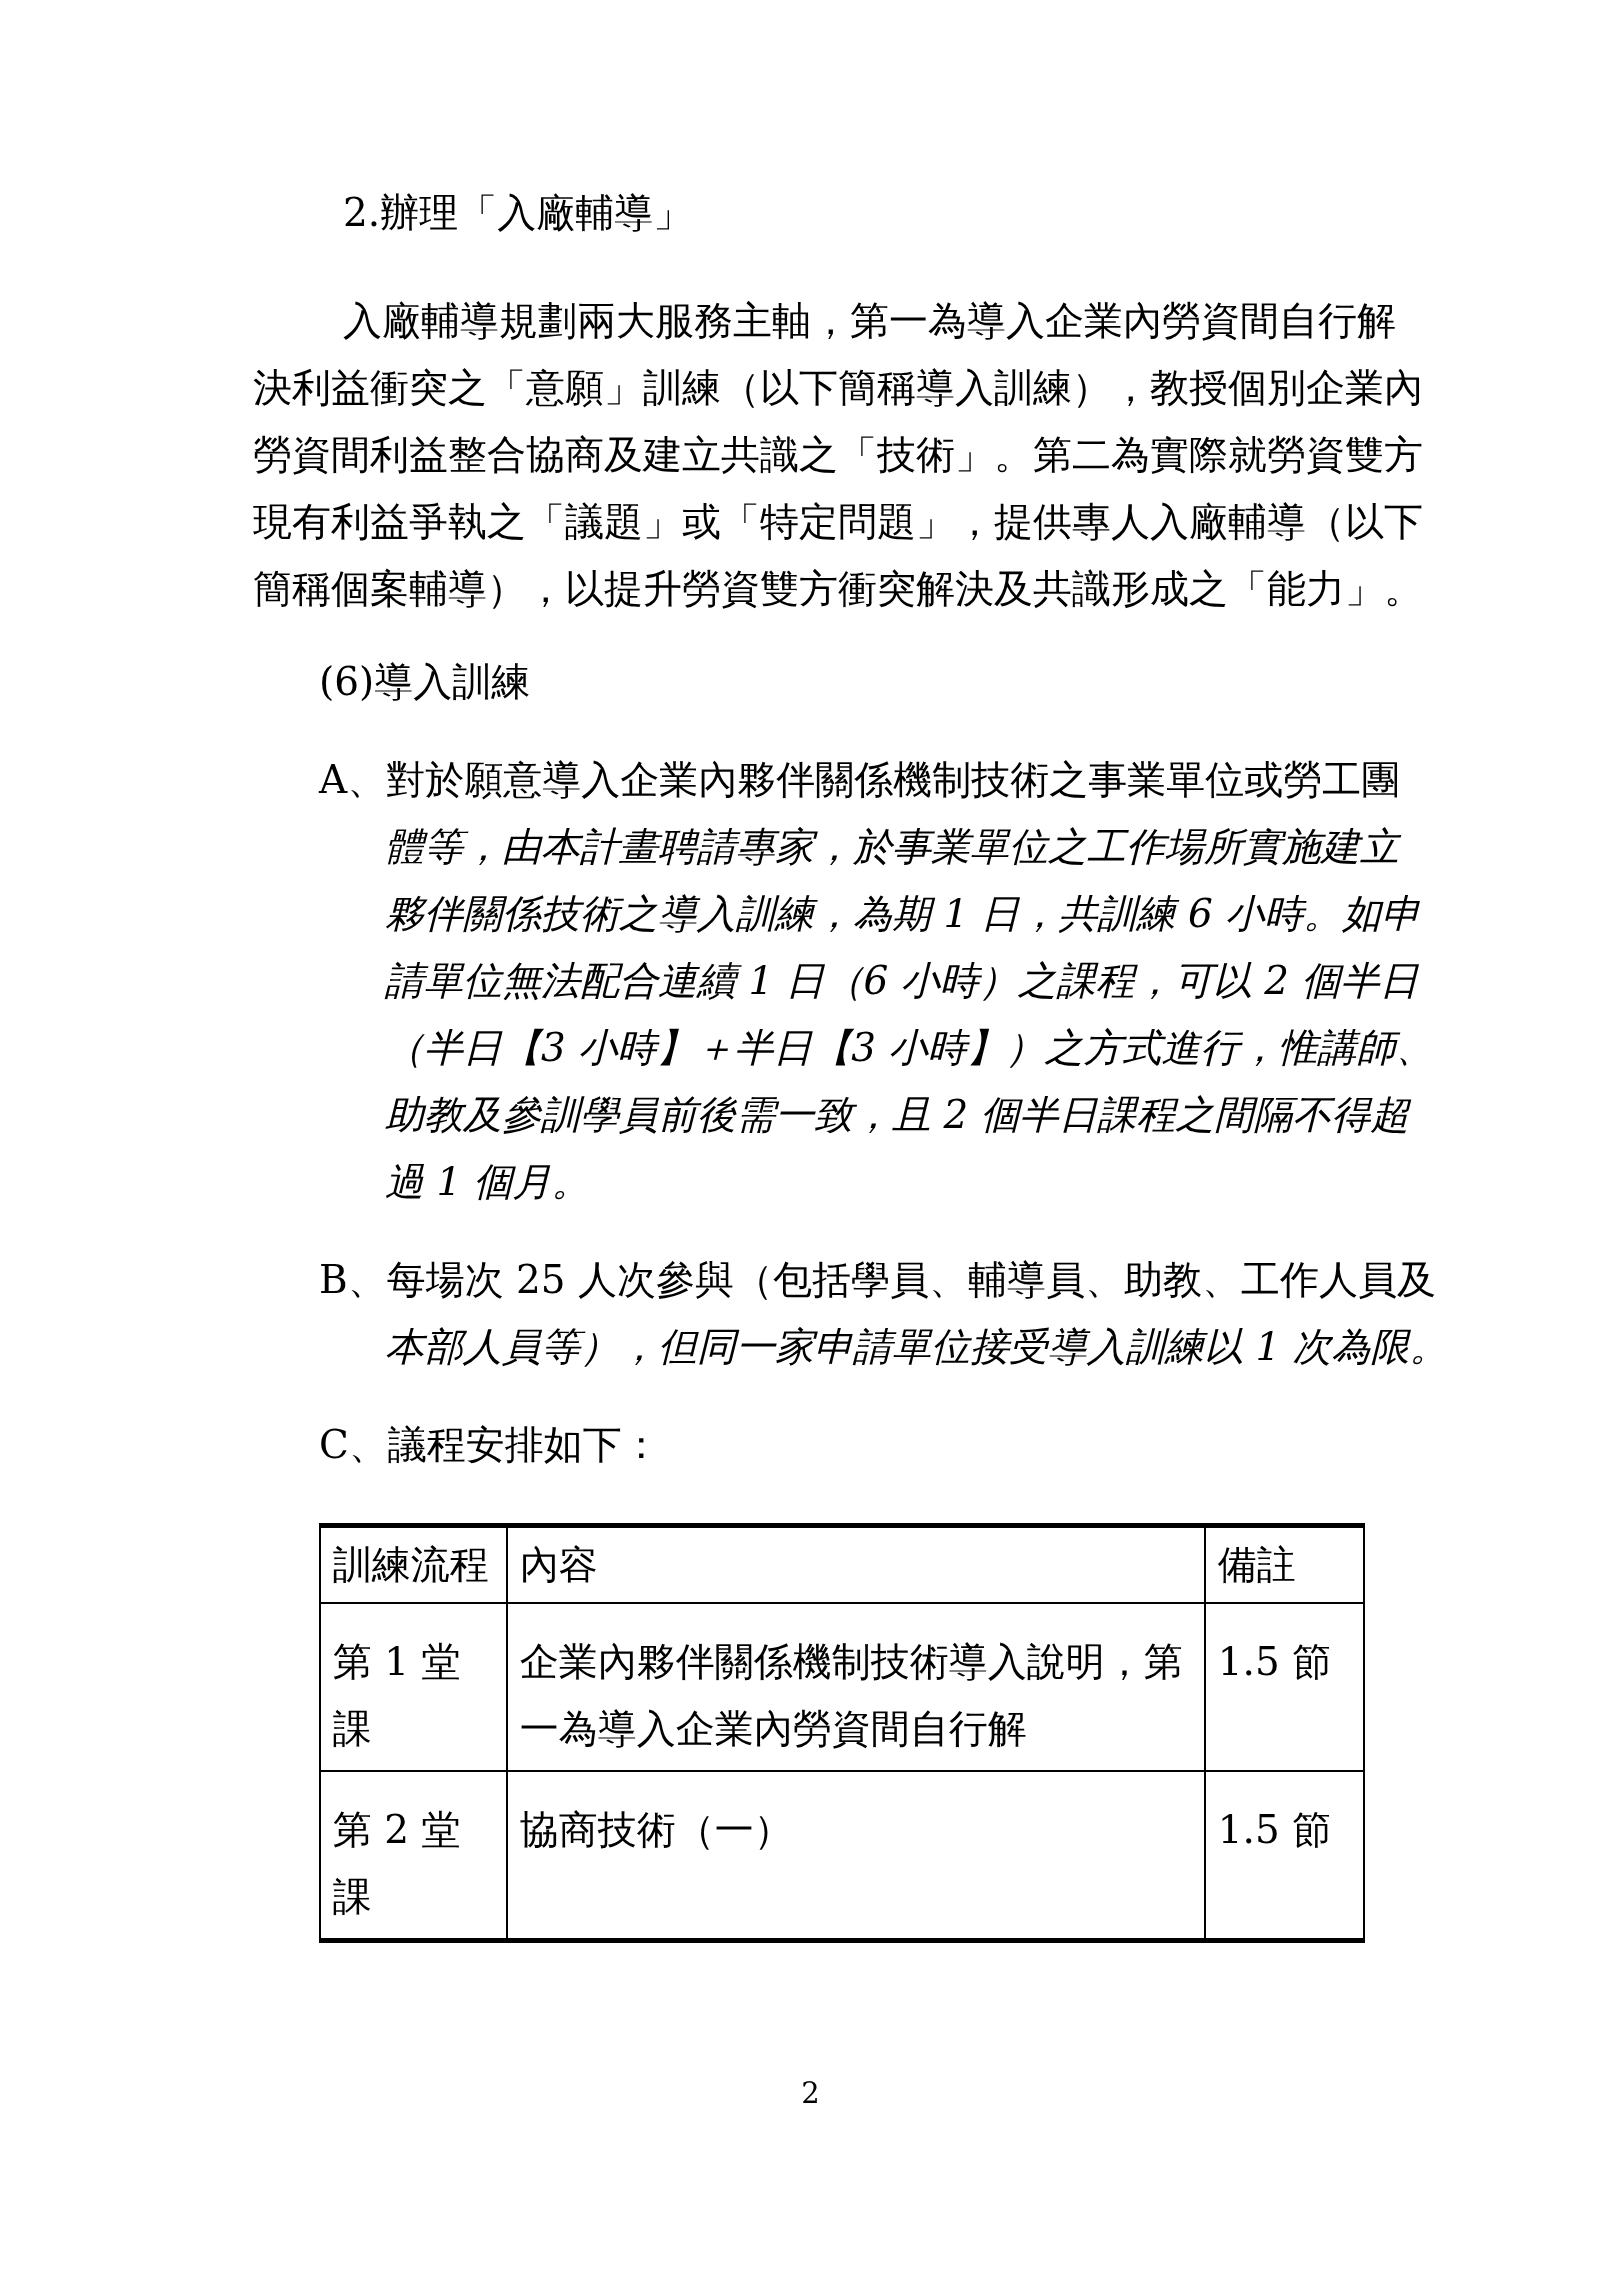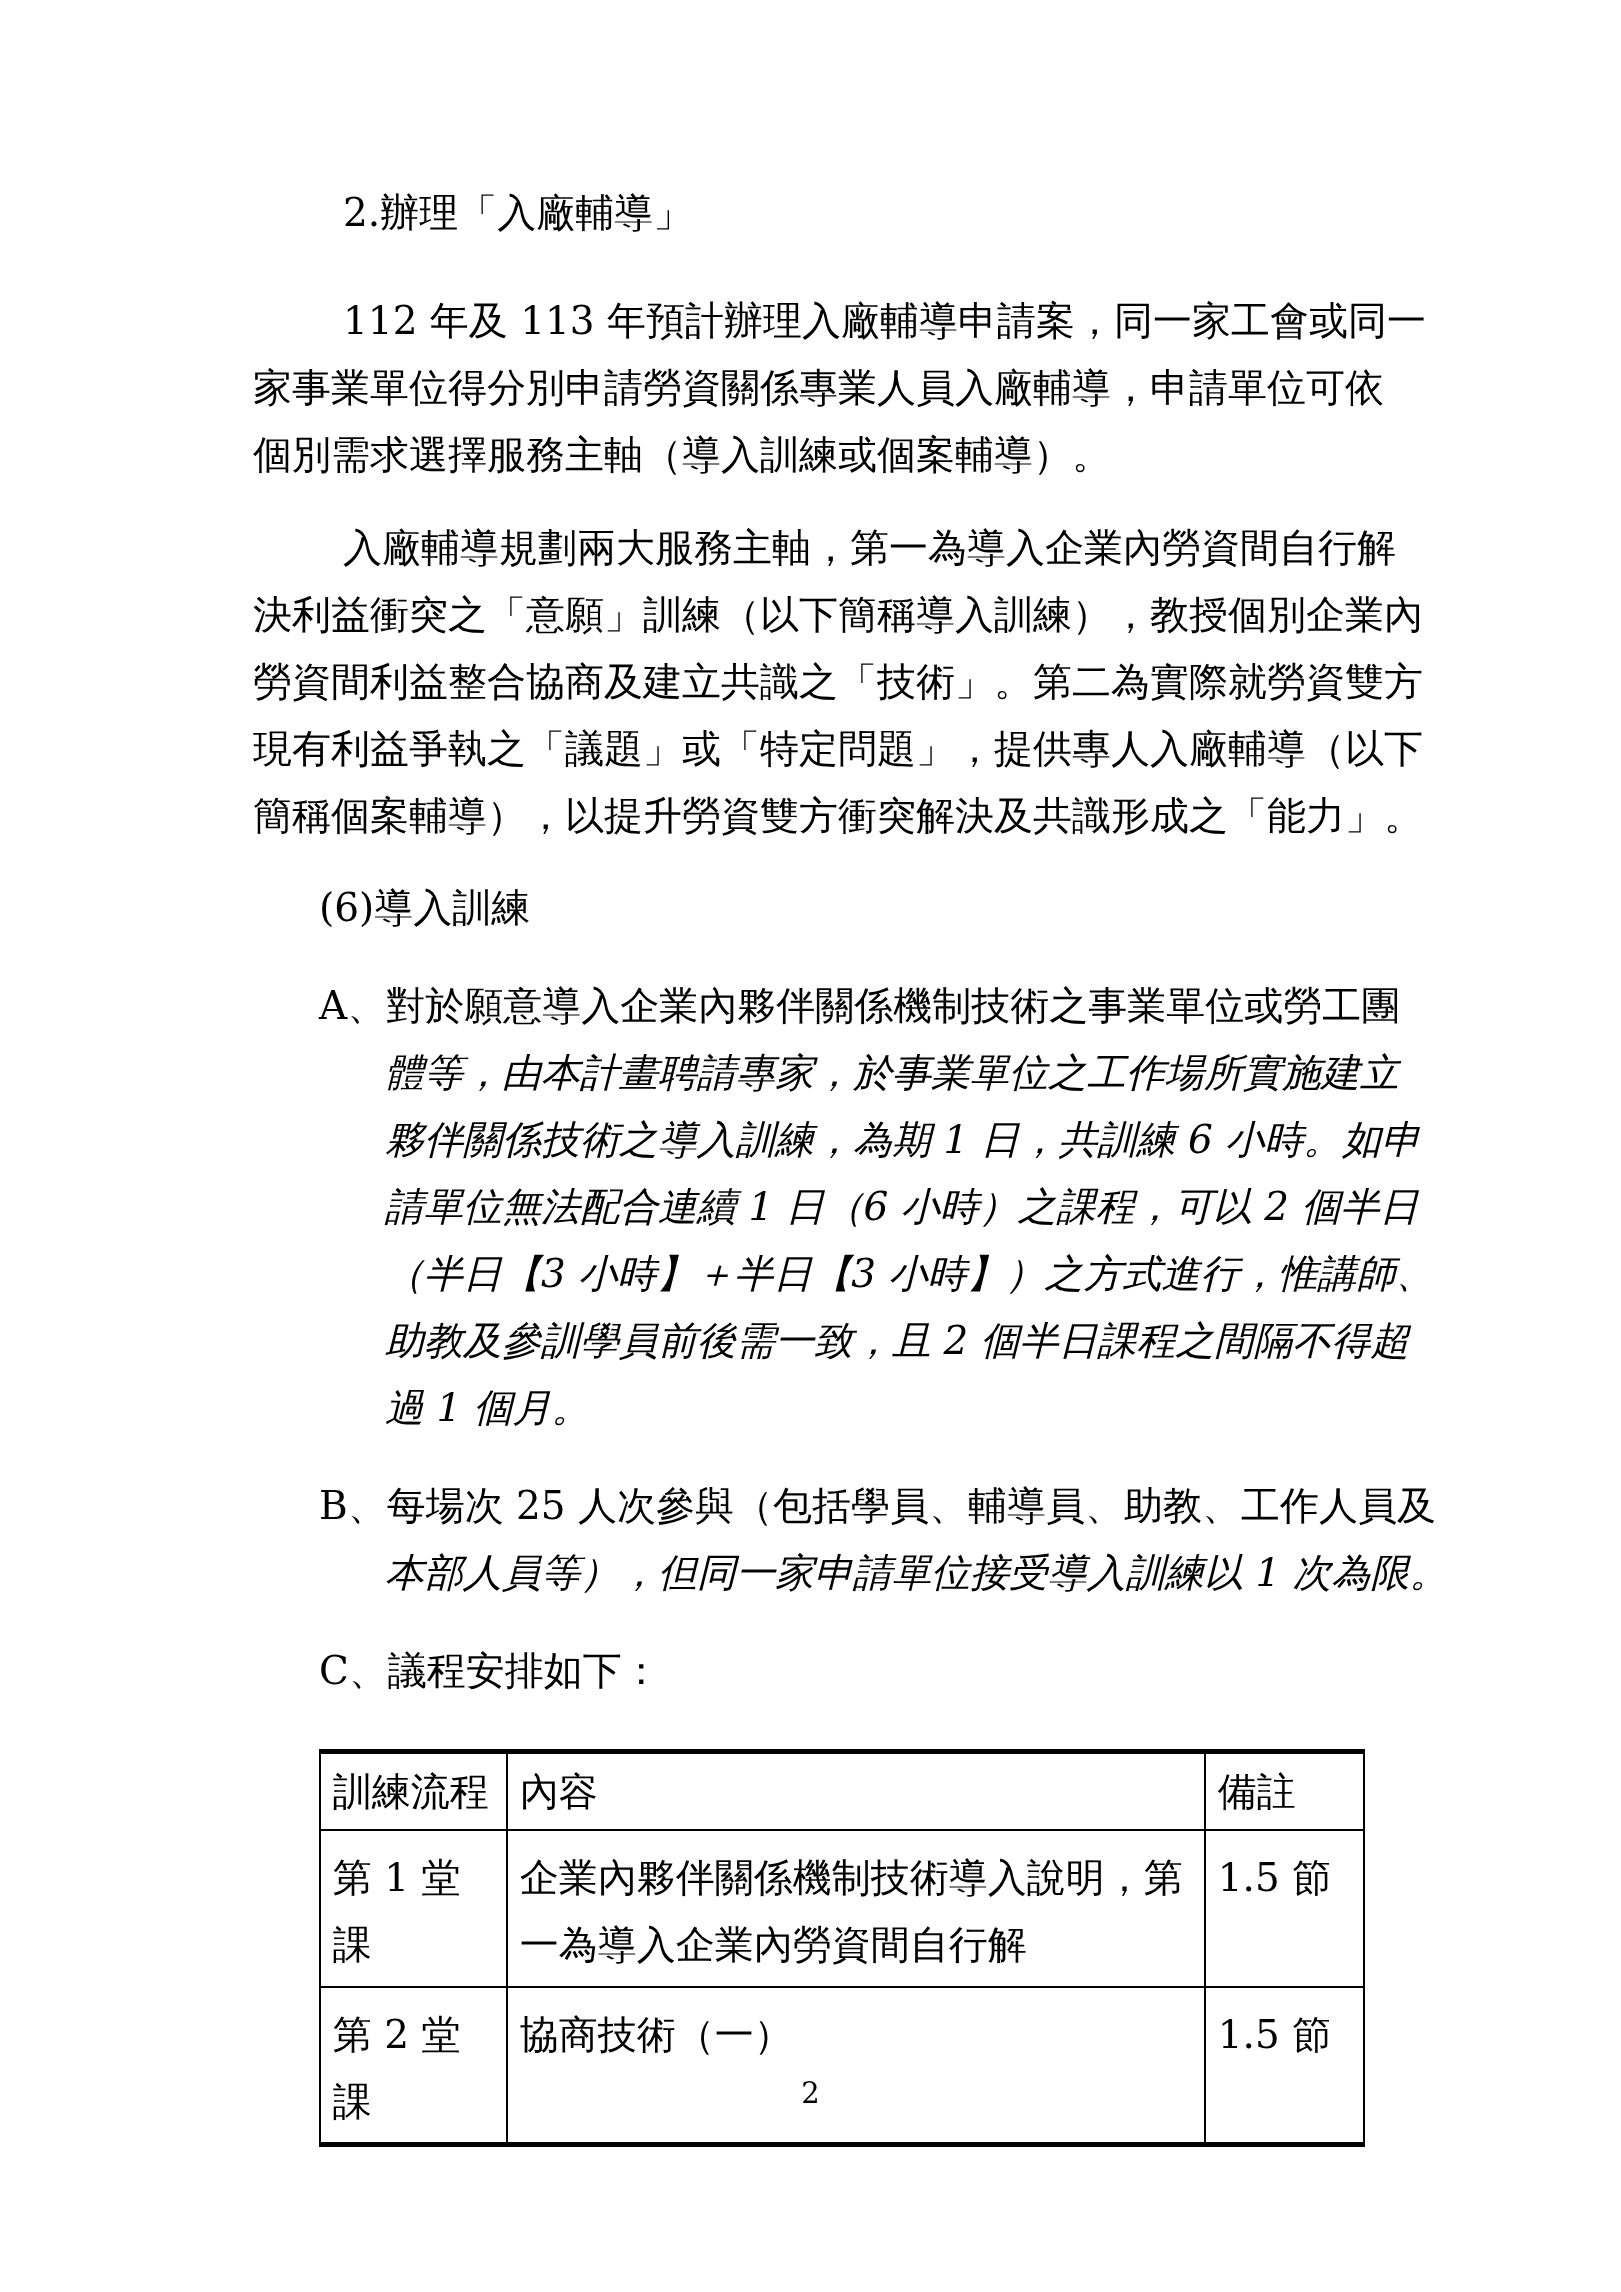"112 年及 113 年預計辦理入廠輔導申請案，同一家工會或同一" div.para { html: <div> <div>112 年及 113 年預計辦理入廠輔導申請案，同一家工會或同一</div> <div>家事業單位得分別申請勞資關係專業人員入廠輔導，申請單位可依</div> <div>個別需求選擇服務主軸（導入訓練或個案輔導）。</div> </div> -> none }
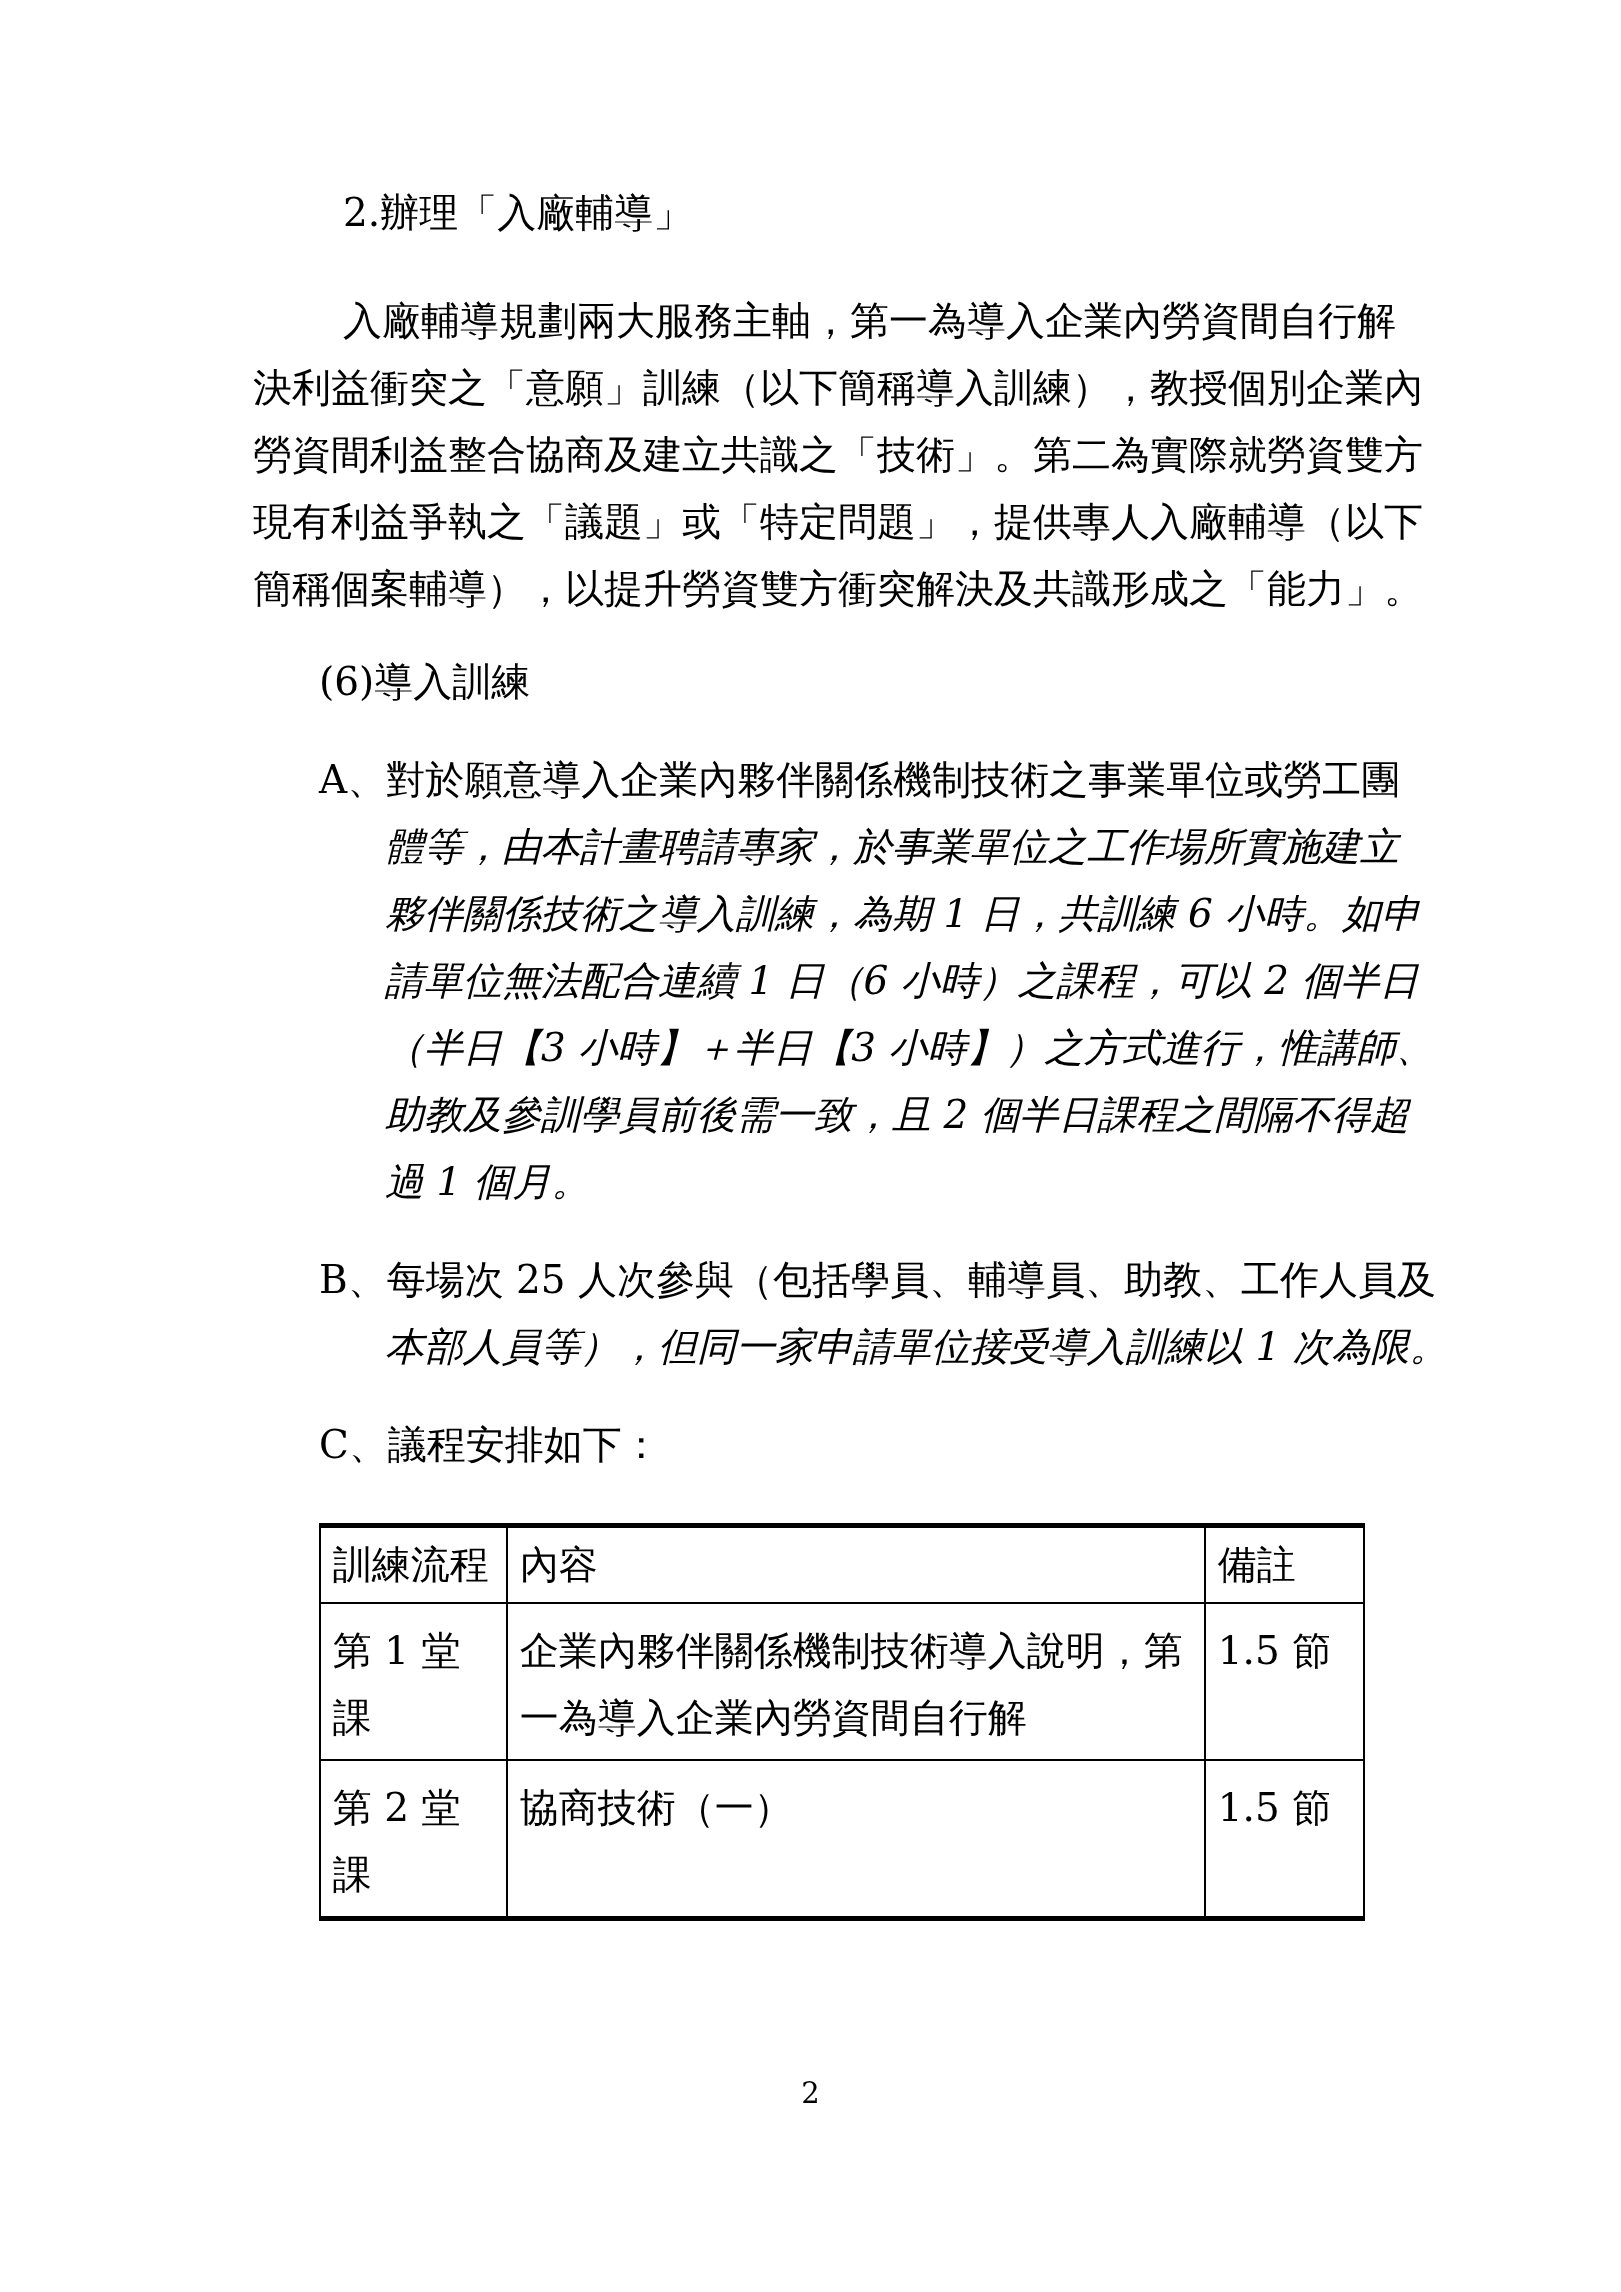"第 1 堂課" .agenda-table tbody td { padding-top: 13px -> 24px }
